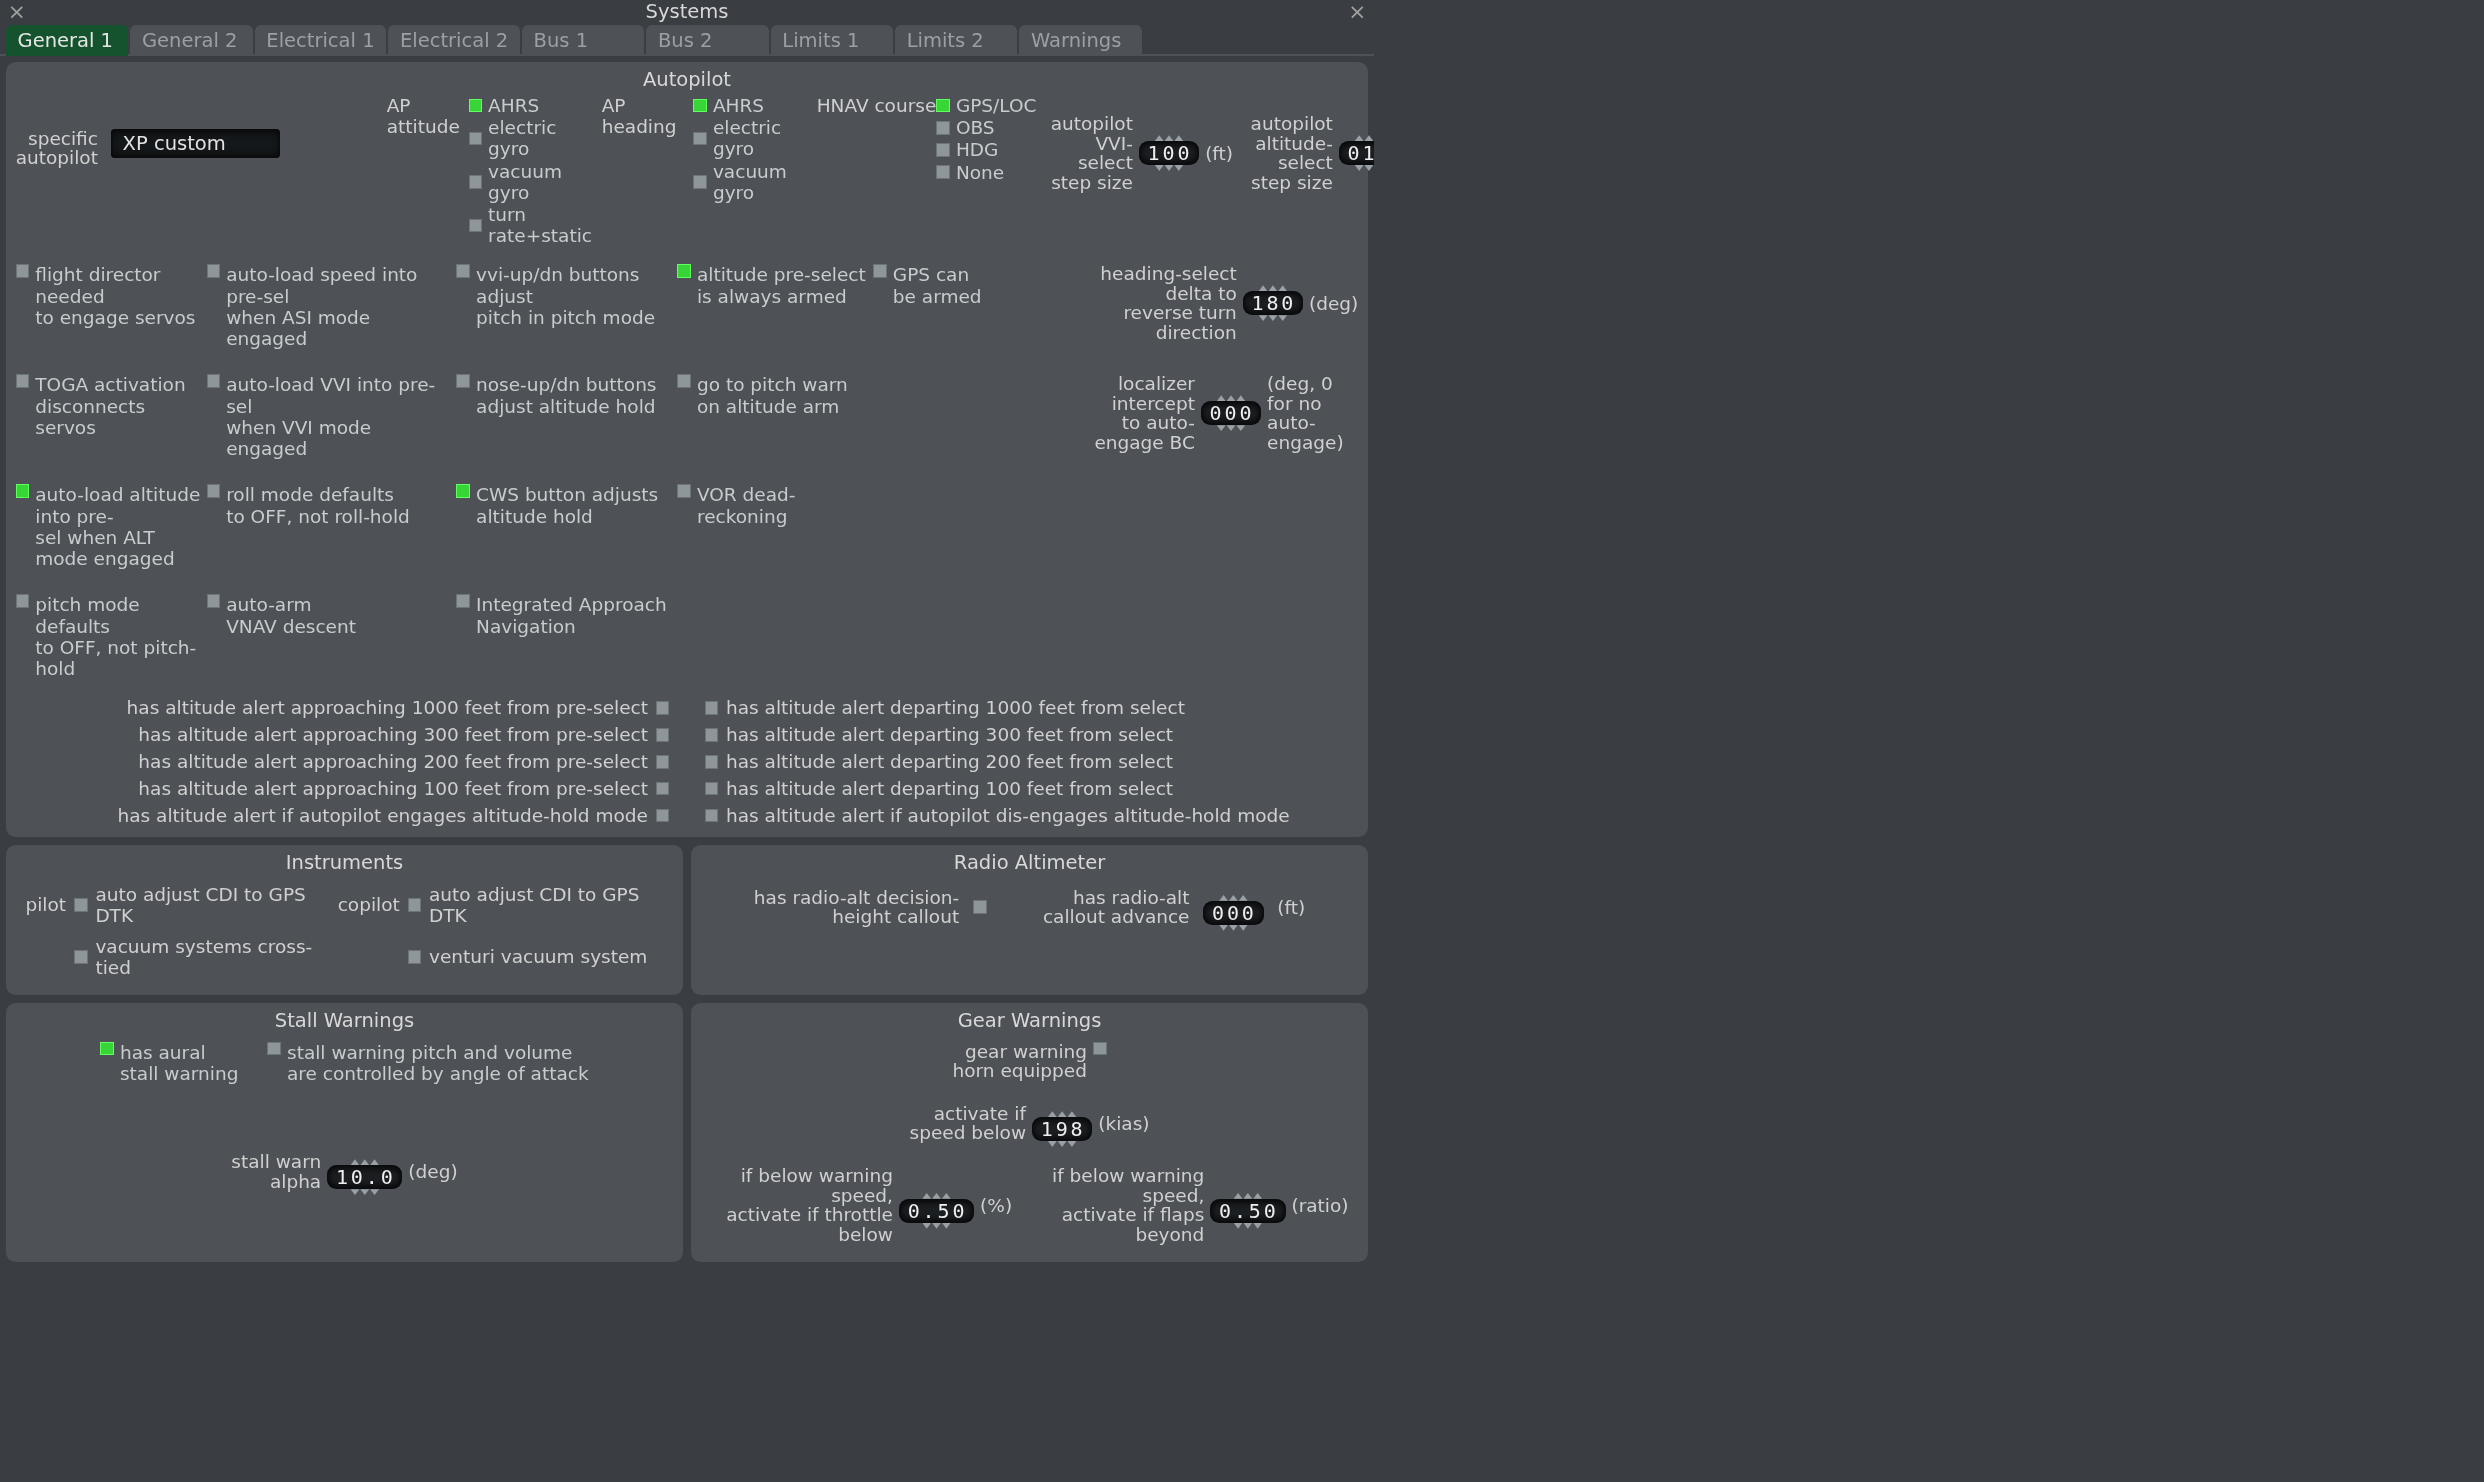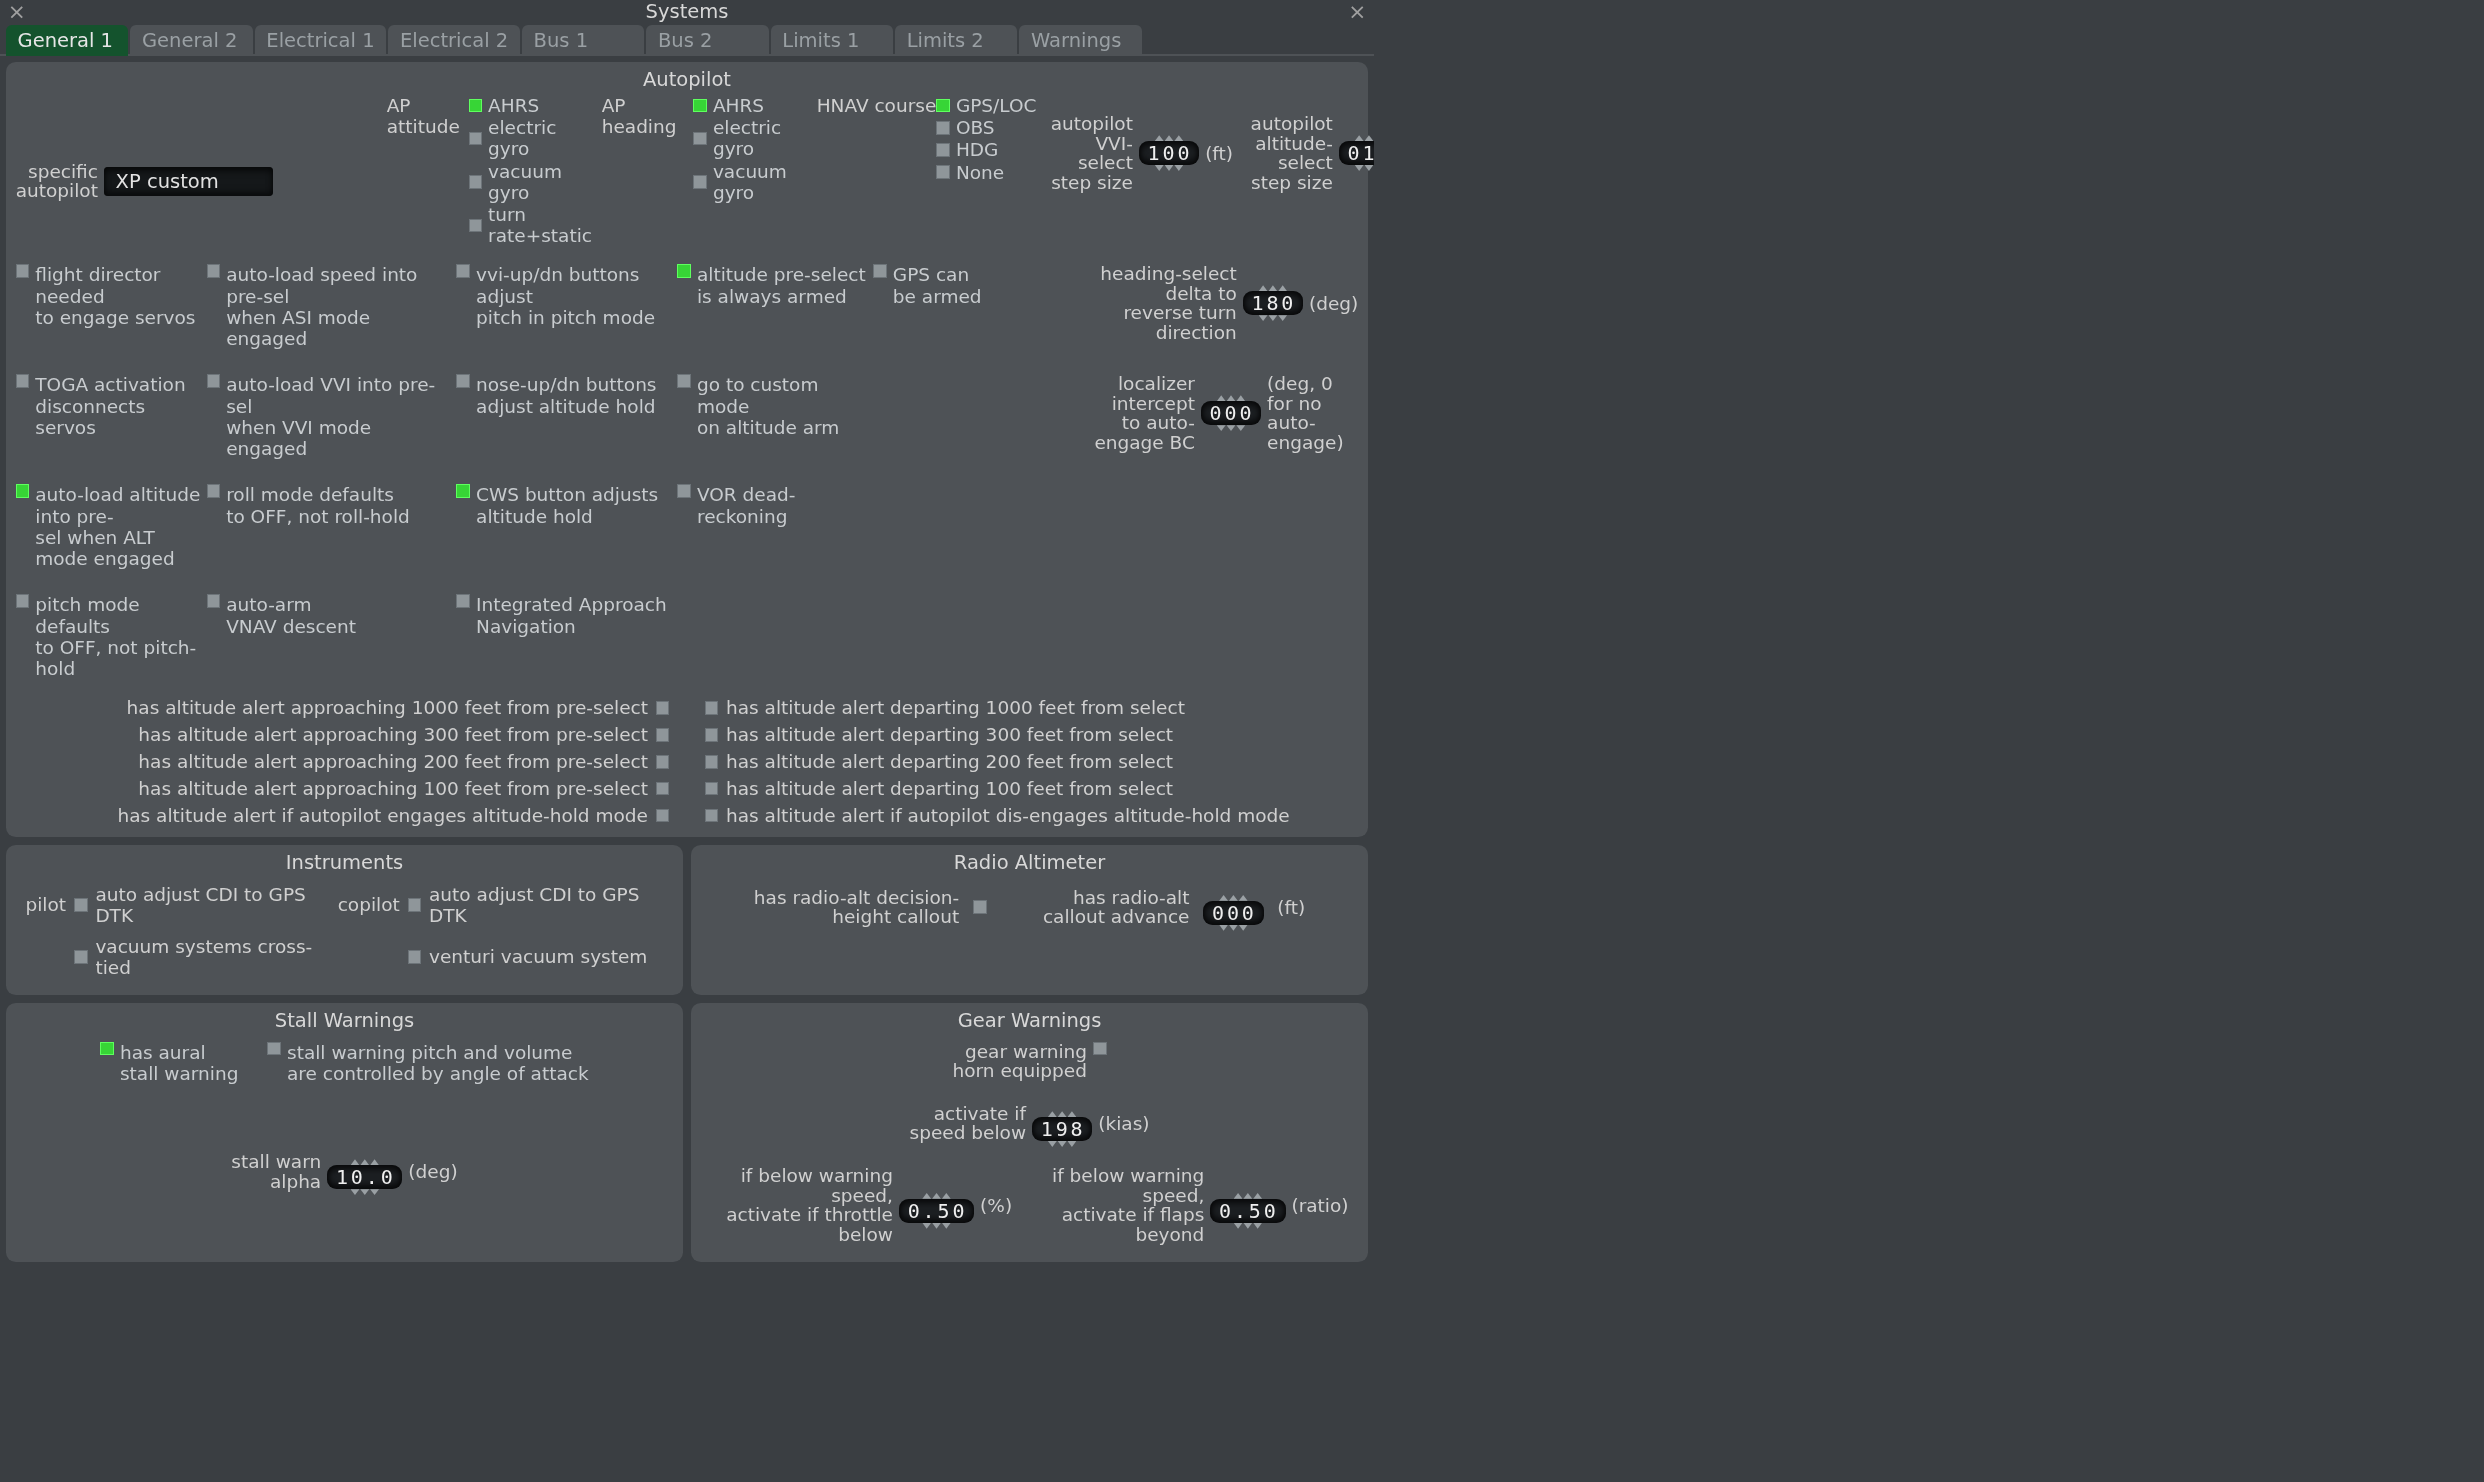"specific" .specific-ap { align-items: center -> flex-start; gap: 6px -> 13px; margin-top: 67px -> 34px }
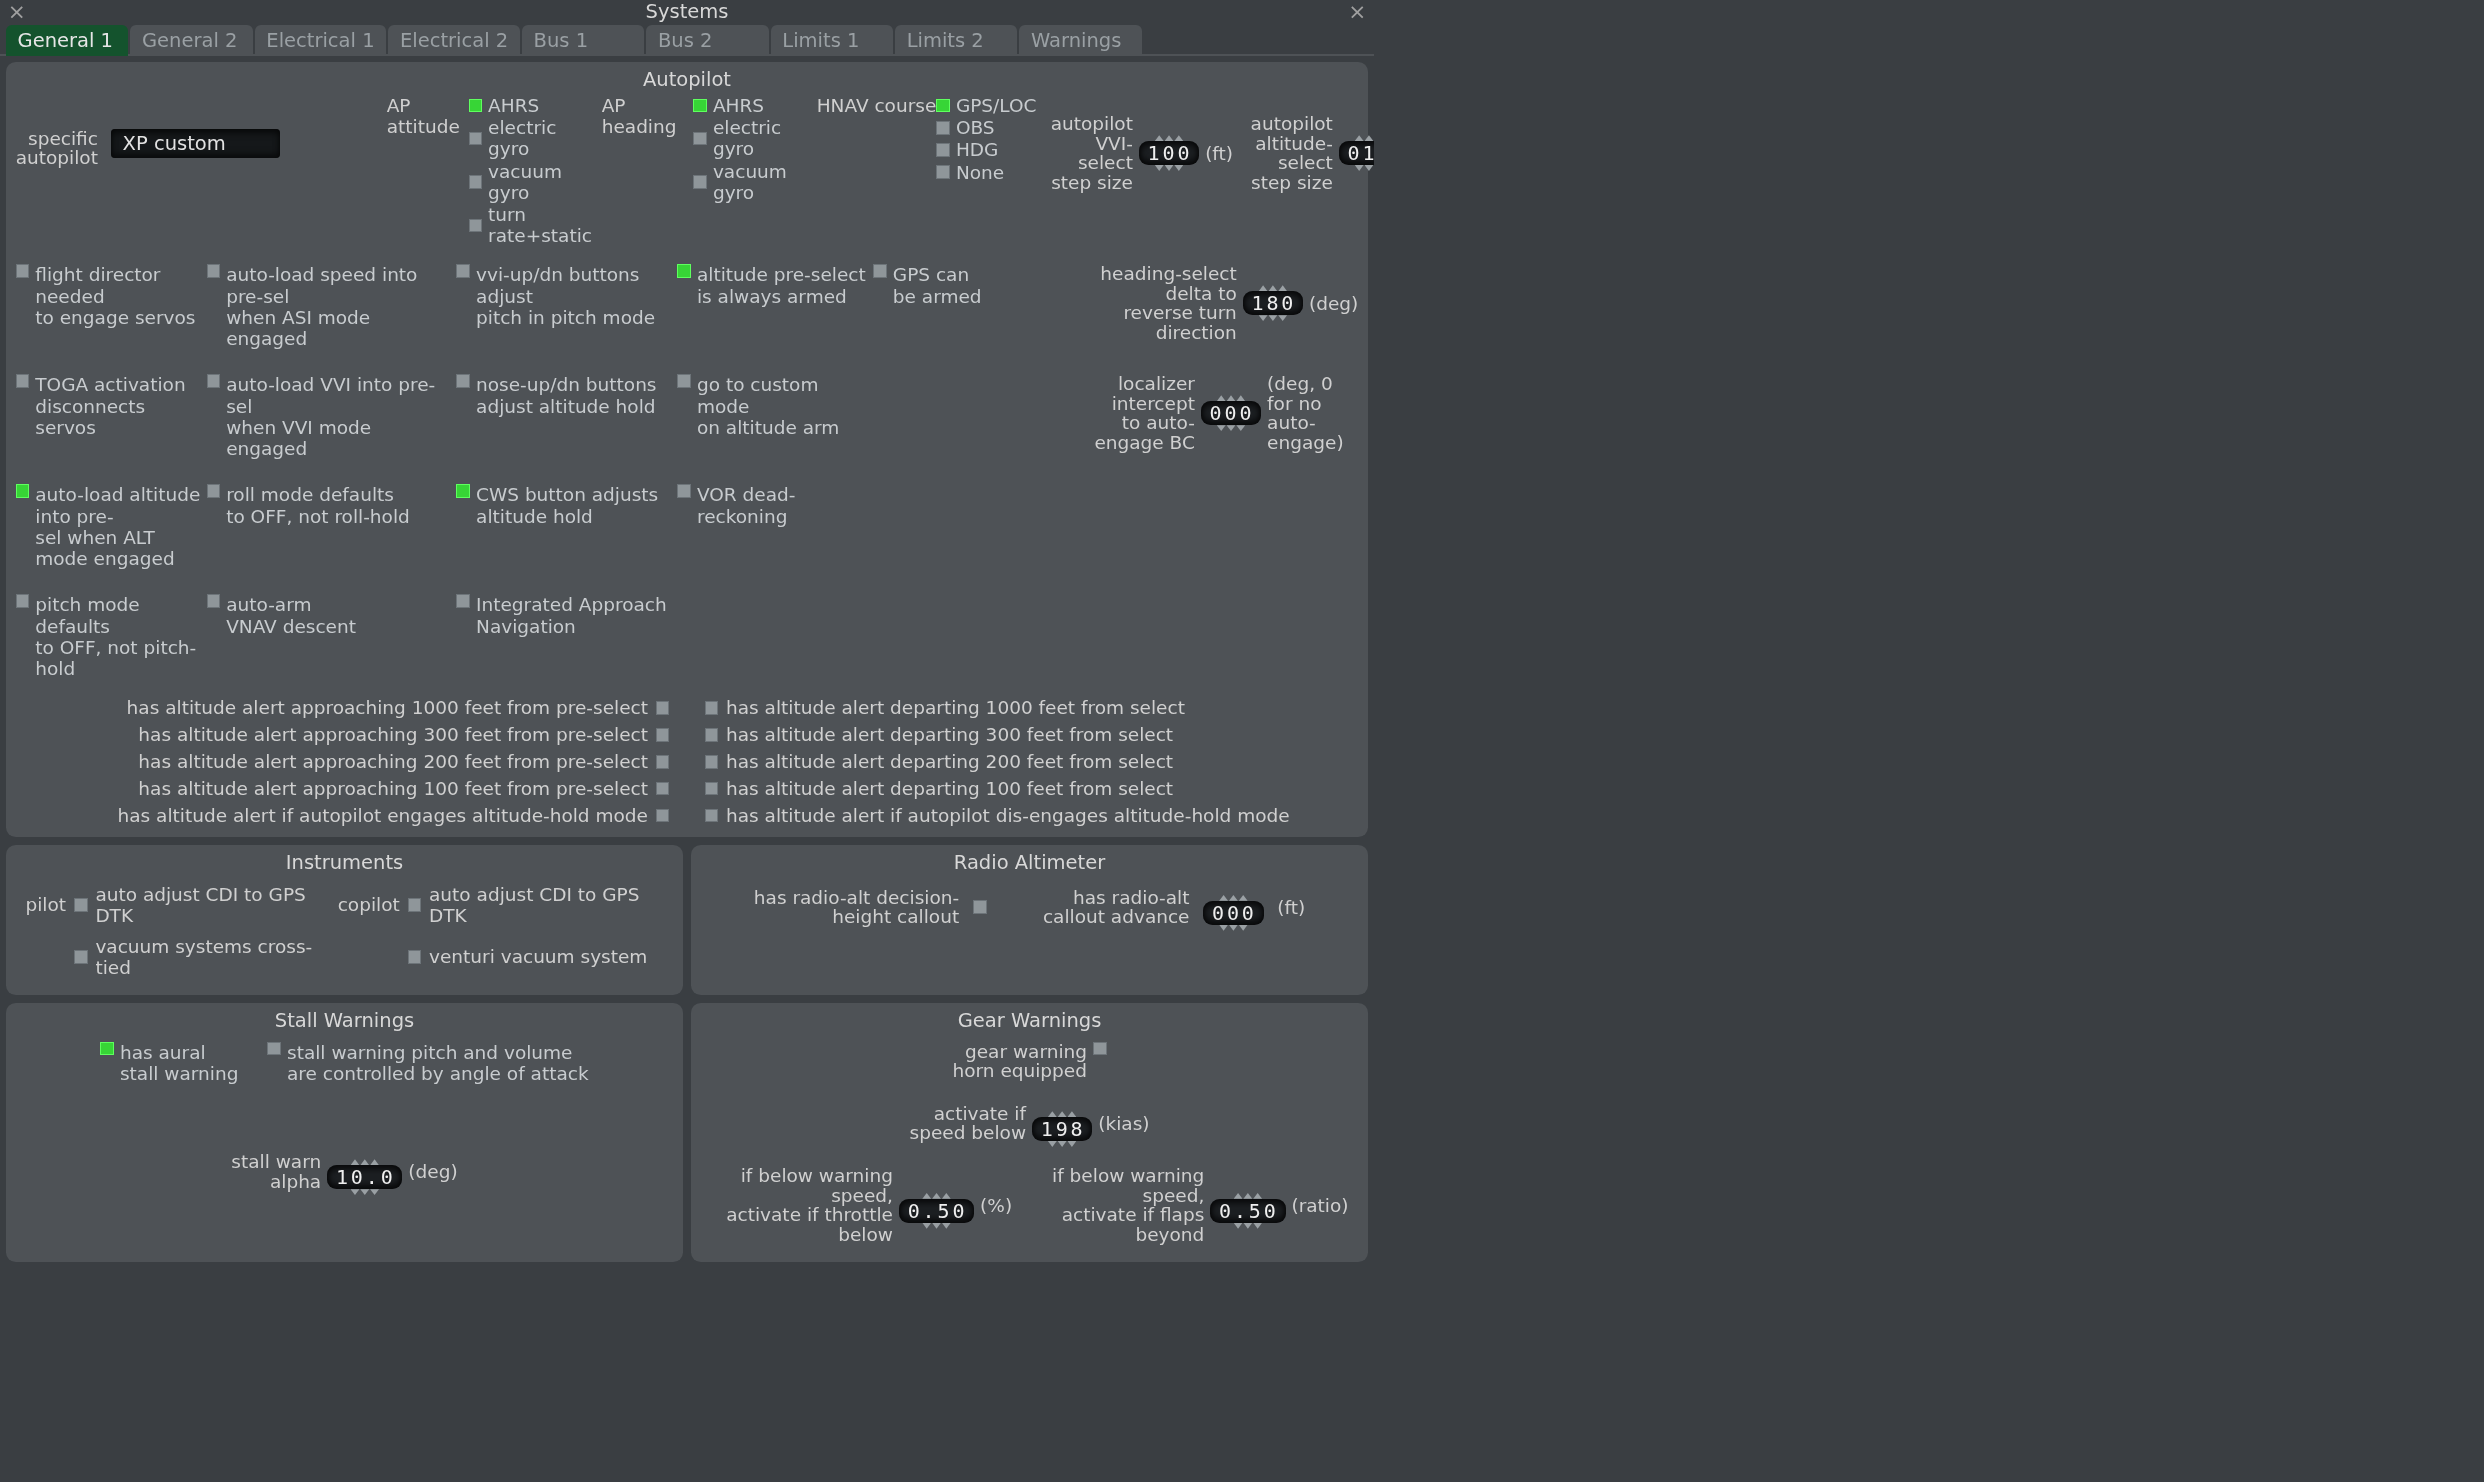"go to custom mode" div { text: custom mode -> pitch warn }
